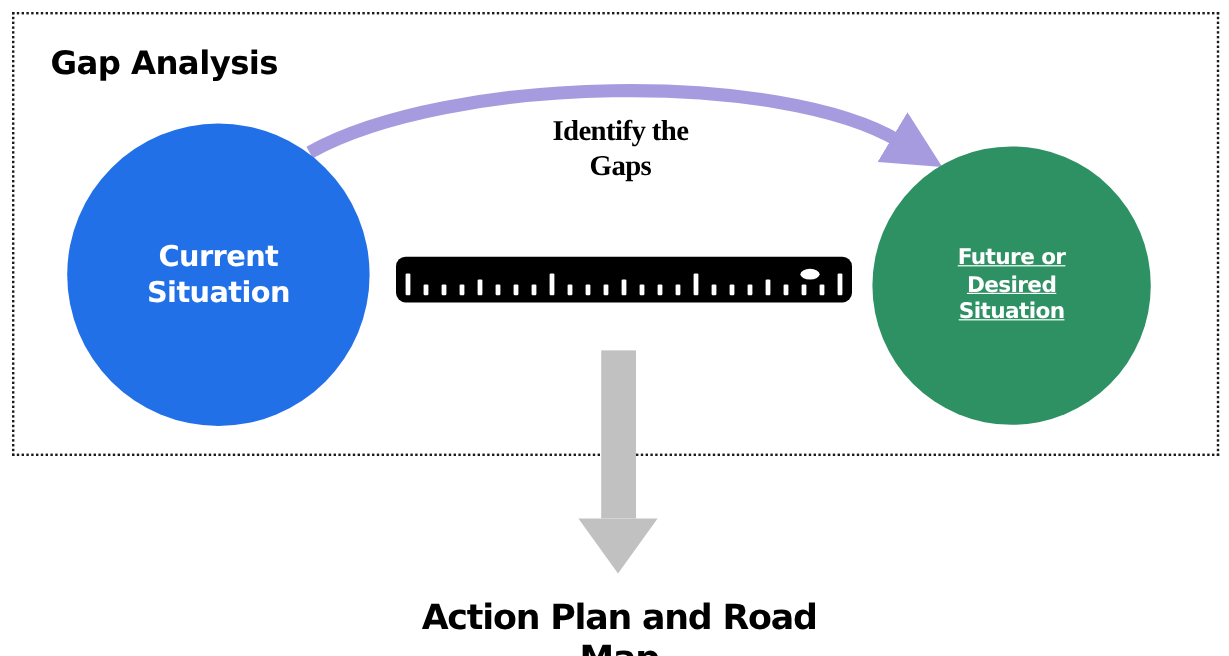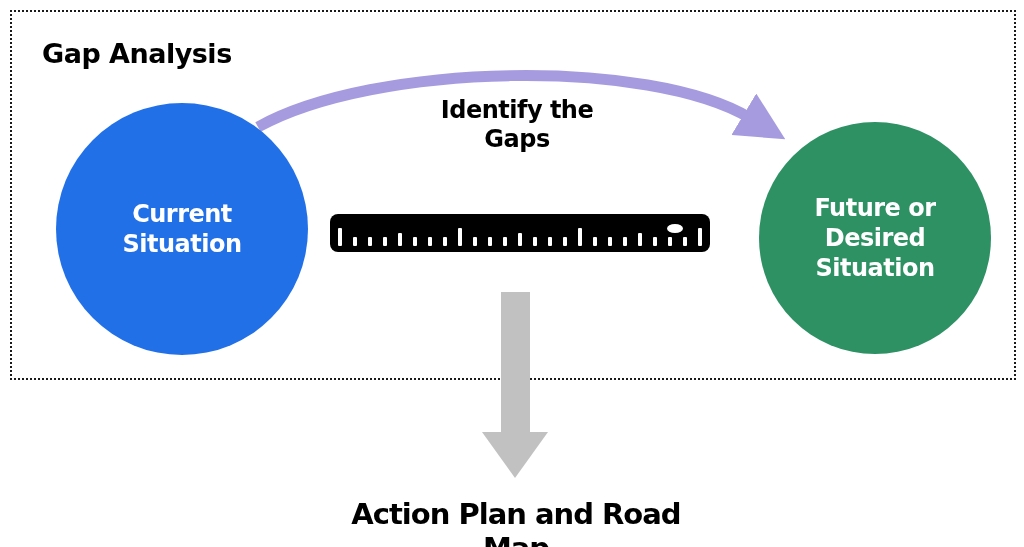"Identify the" .identify { font-family: none -> Liberation Serif, serif }
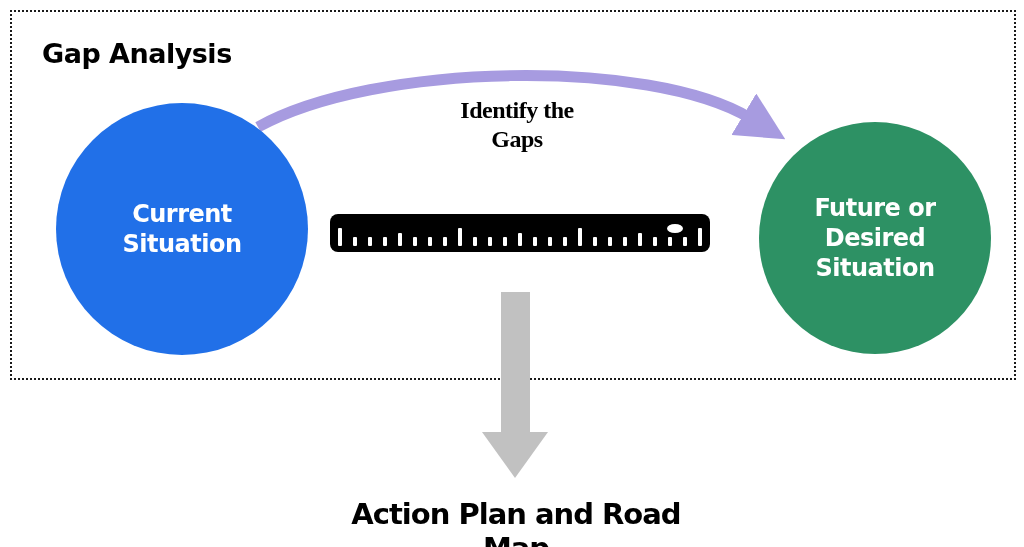"Future or" .circle.green { font-size: 24px -> 18px; left: 759px -> 727px; text-decoration: none -> underline }
